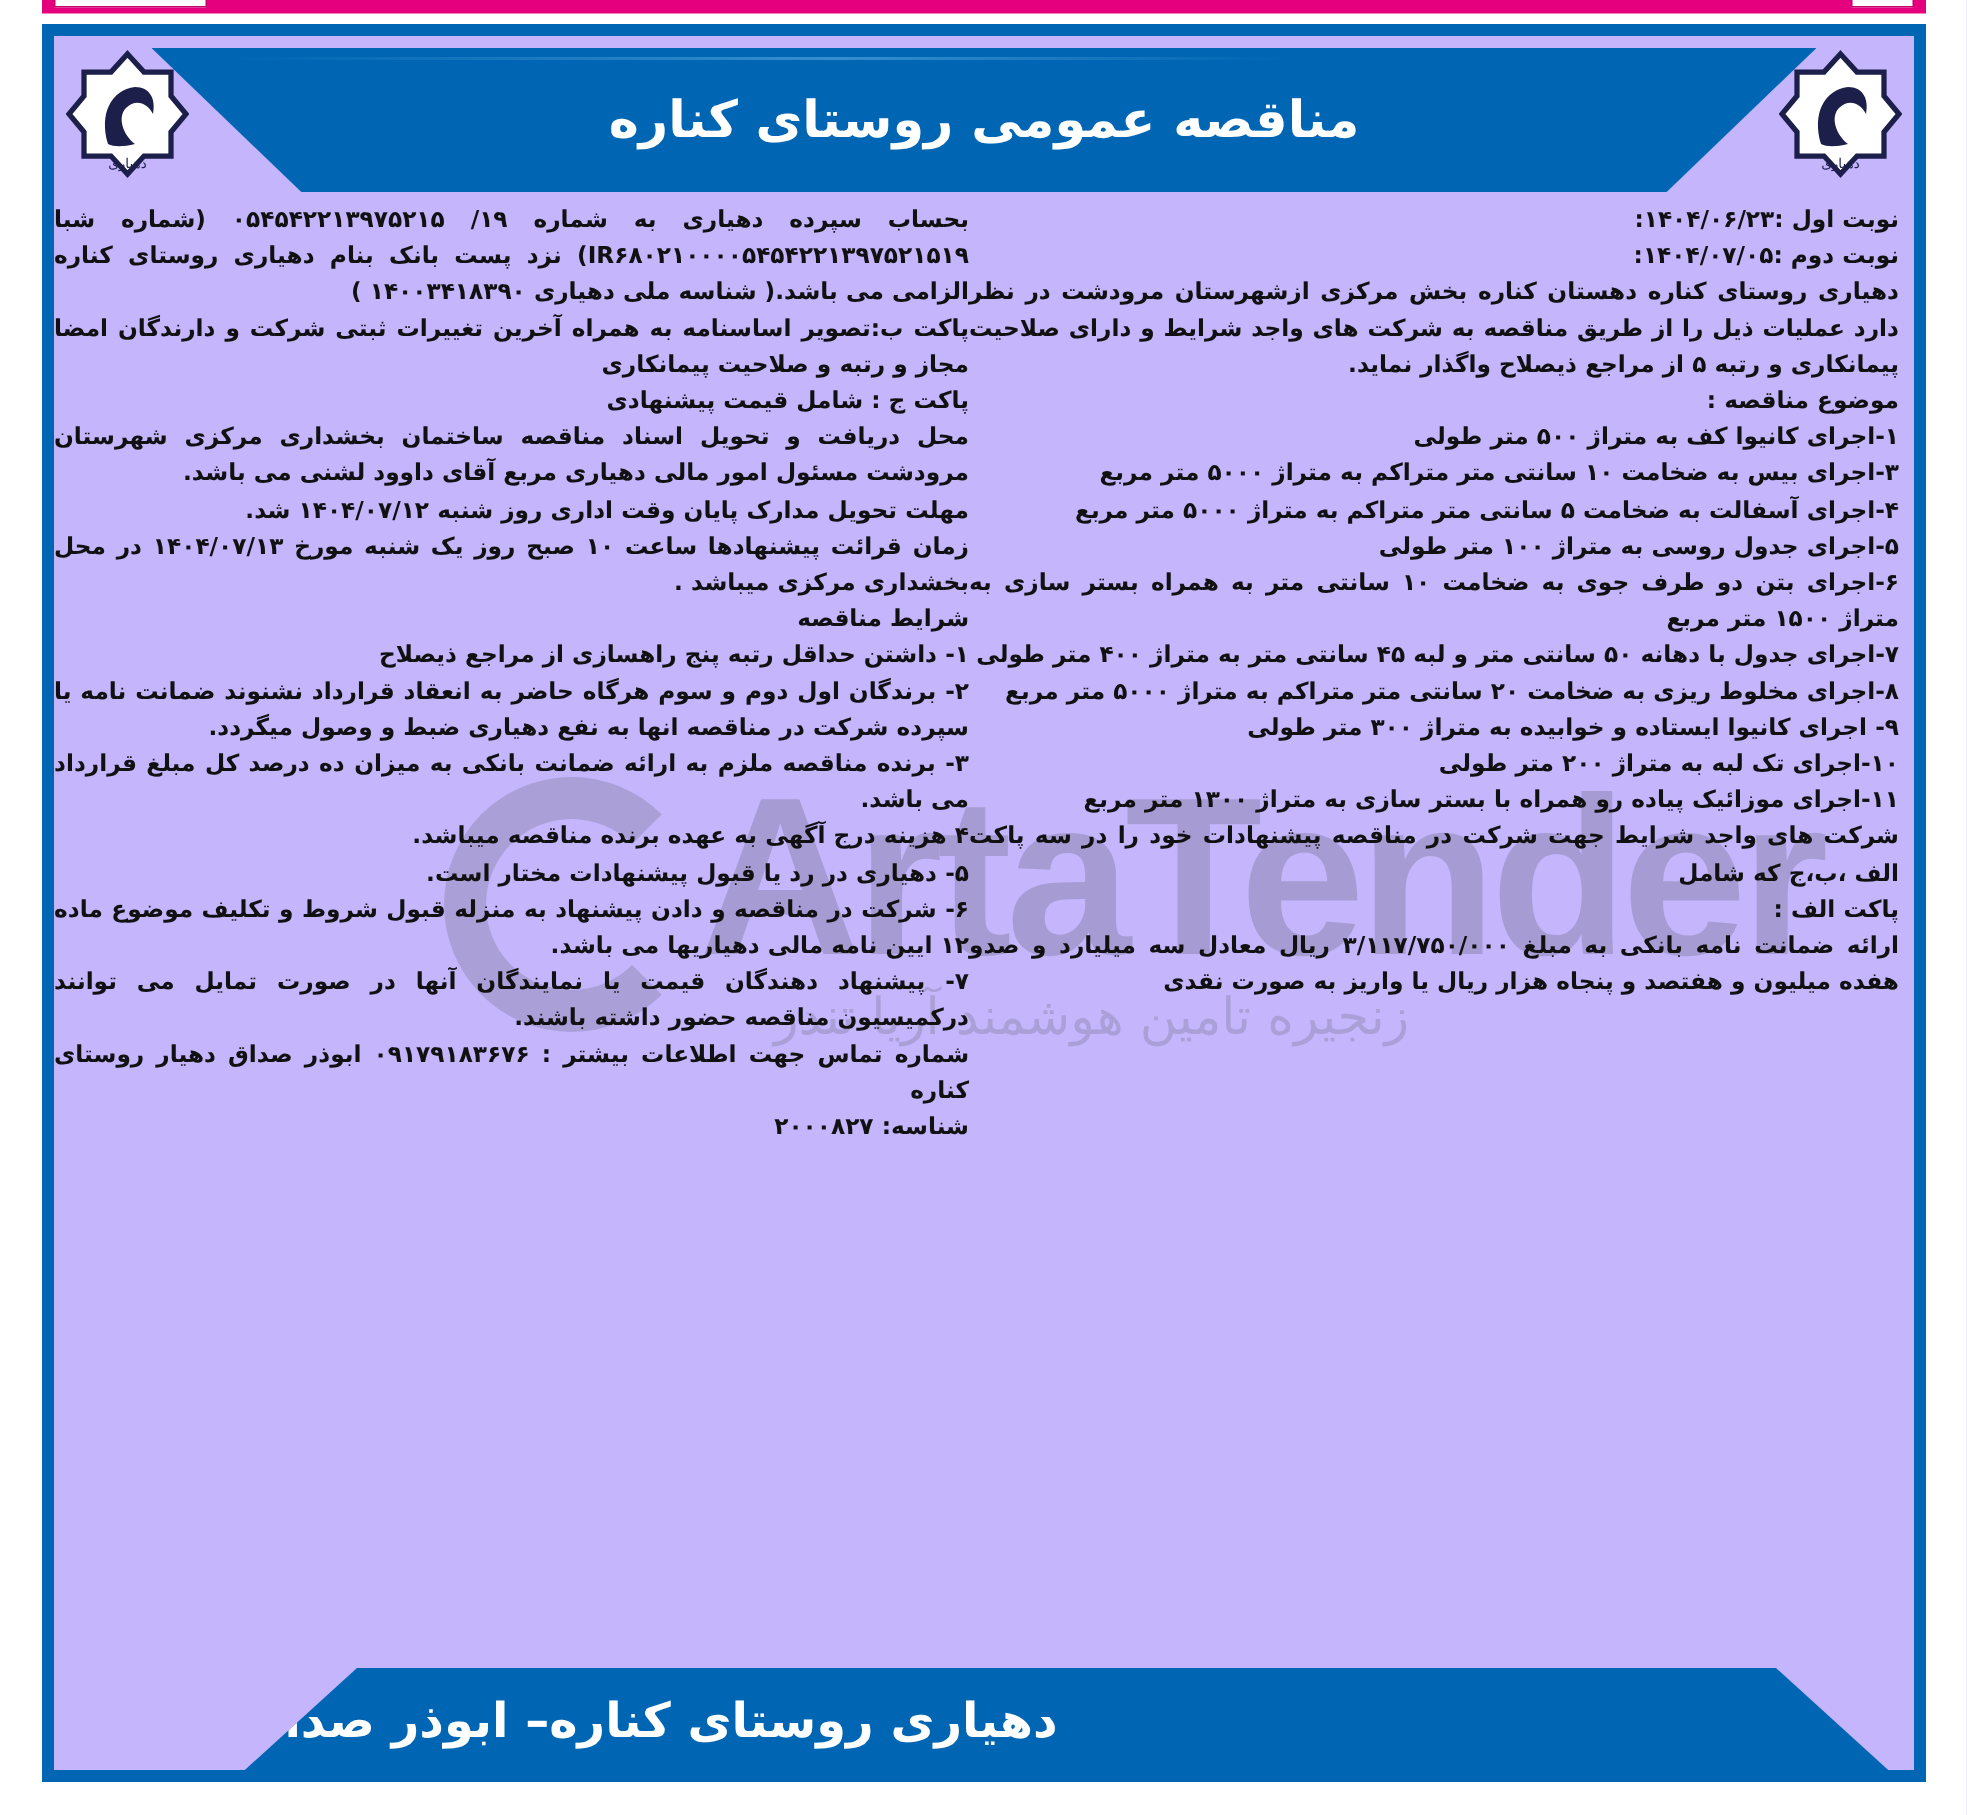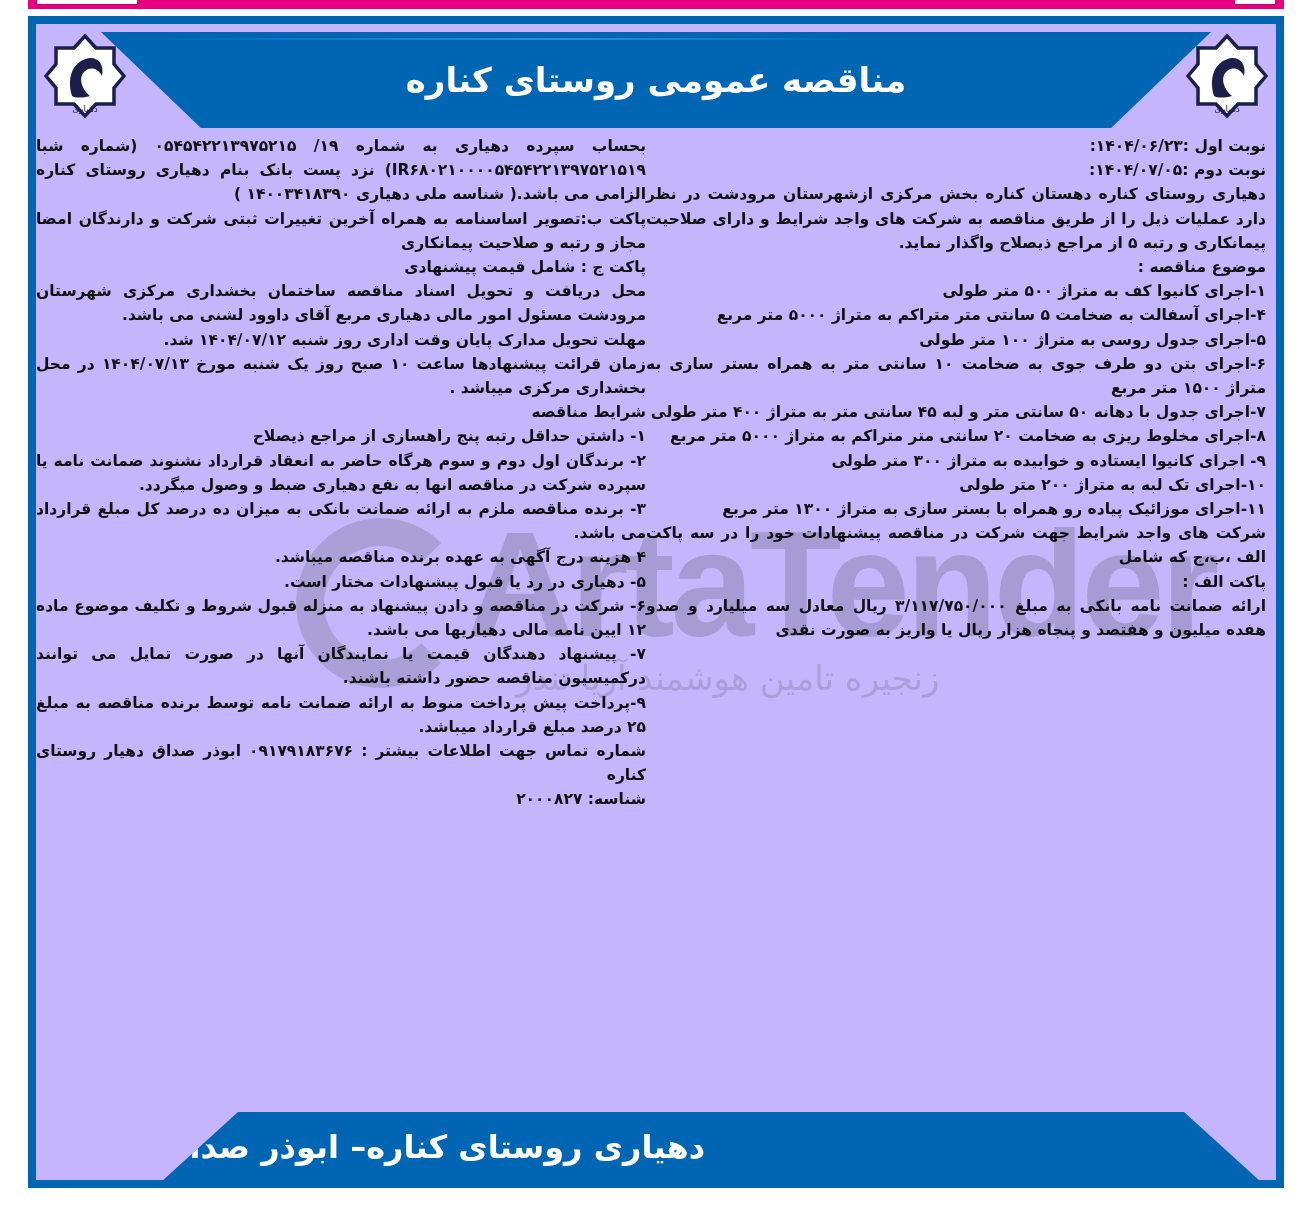"۳-اجرای بیس به ضخامت ۱۰" p { html: none -> <p>۳-اجرای بیس به ضخامت ۱۰ سانتی متر متراکم به متراژ ۵۰۰۰ متر مربع</p> }
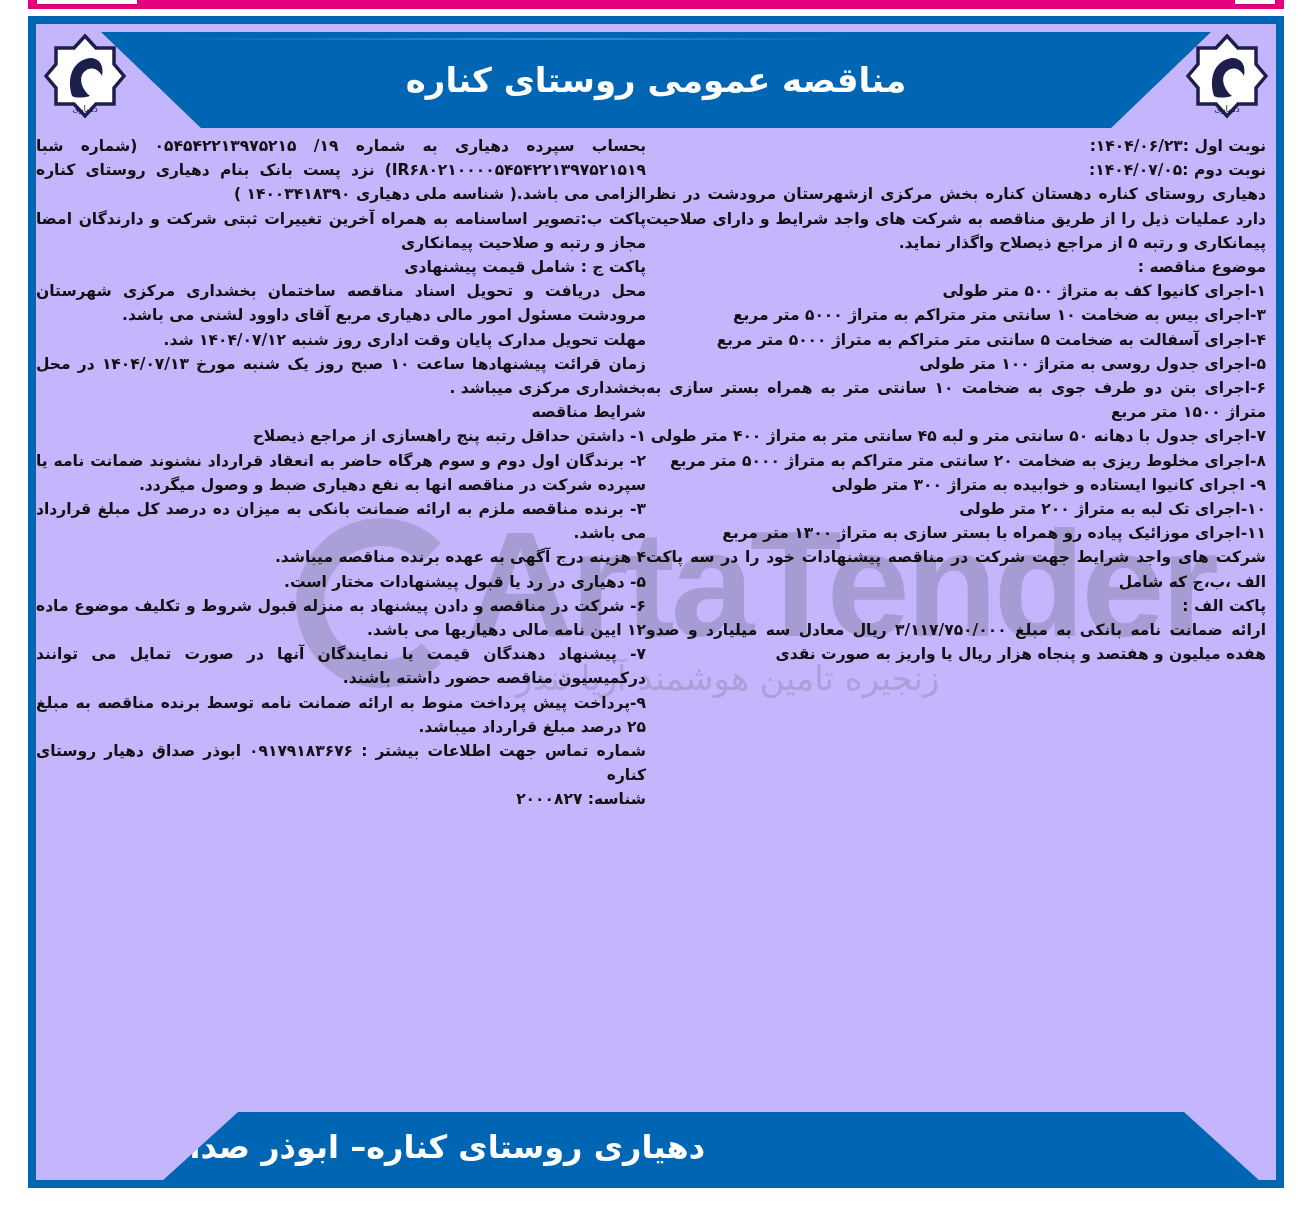"۹-پرداخت پیش پرداخت منوط به" p { html: <p>۹-پرداخت پیش پرداخت منوط به ارائه ضمانت نامه توسط برنده مناقصه به مبلغ ۲۵ درصد مبلغ قرارداد میباشد.</p> -> none }
